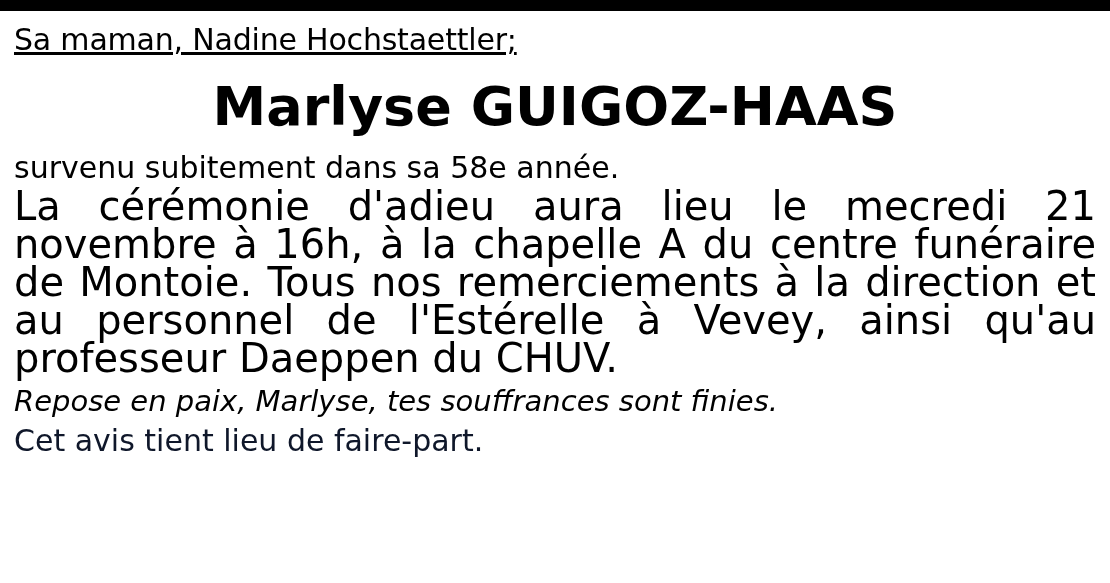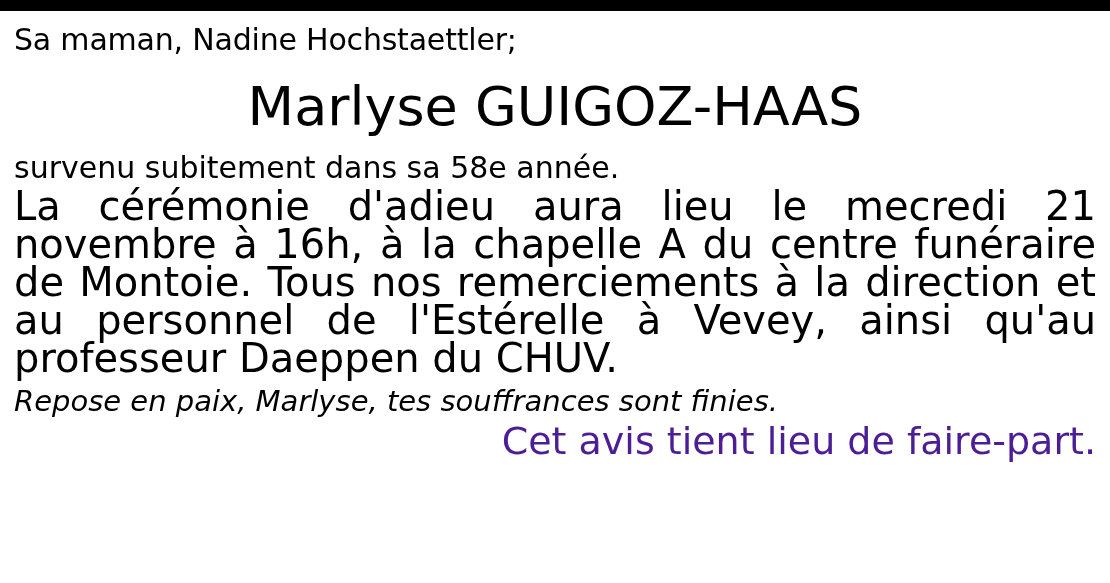"Sa maman, Nadine Hochstaettler;" .intro-line { text-decoration: none -> underline }
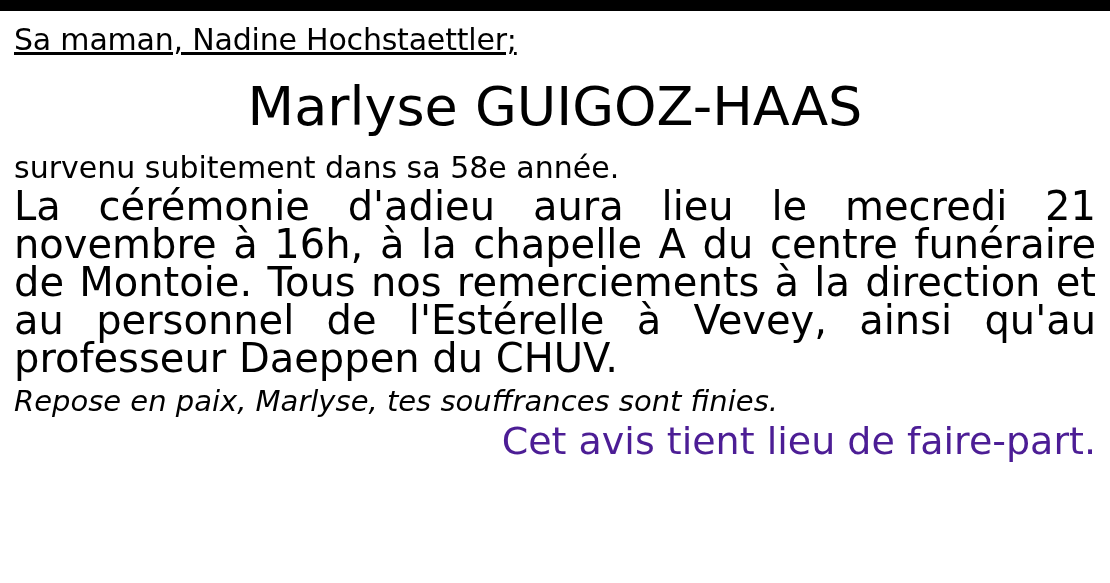"Marlyse GUIGOZ-HAAS" .deceased-name { font-weight: normal -> bold }
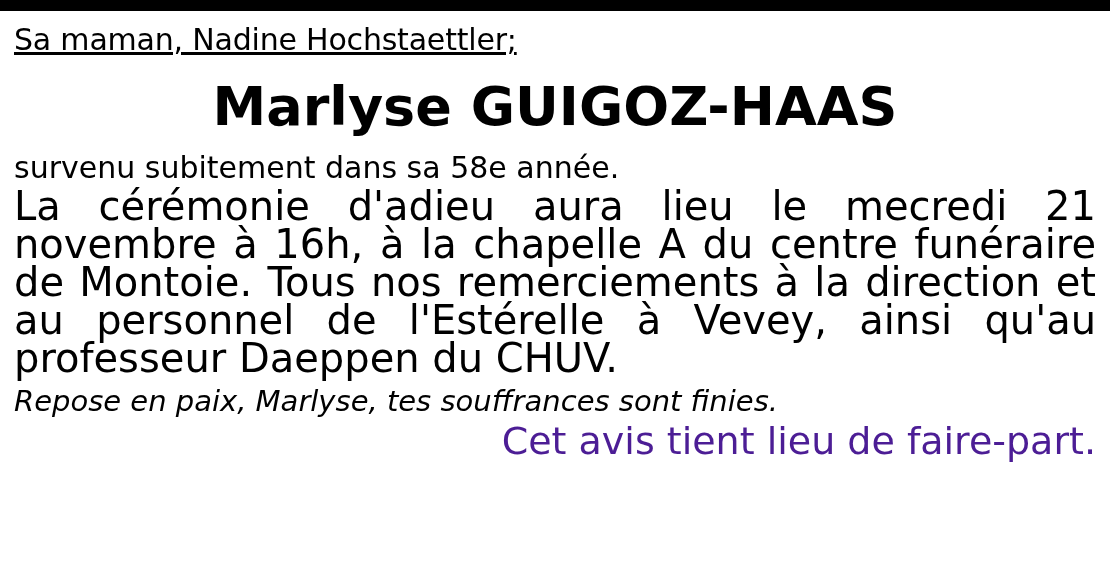"Cet avis tient lieu de" .closing { color: #4c1d95 -> #0f172a; font-size: 38px -> 30px; text-align: right -> left }
